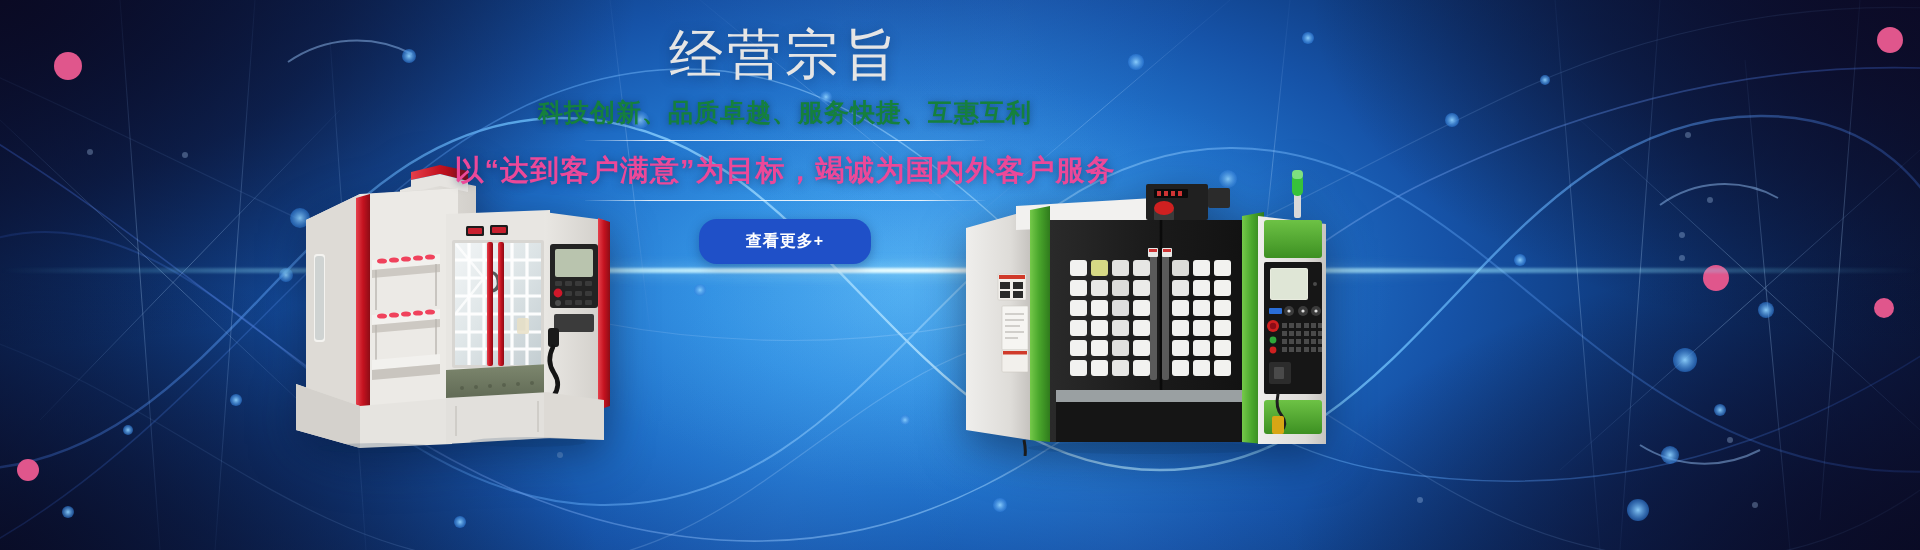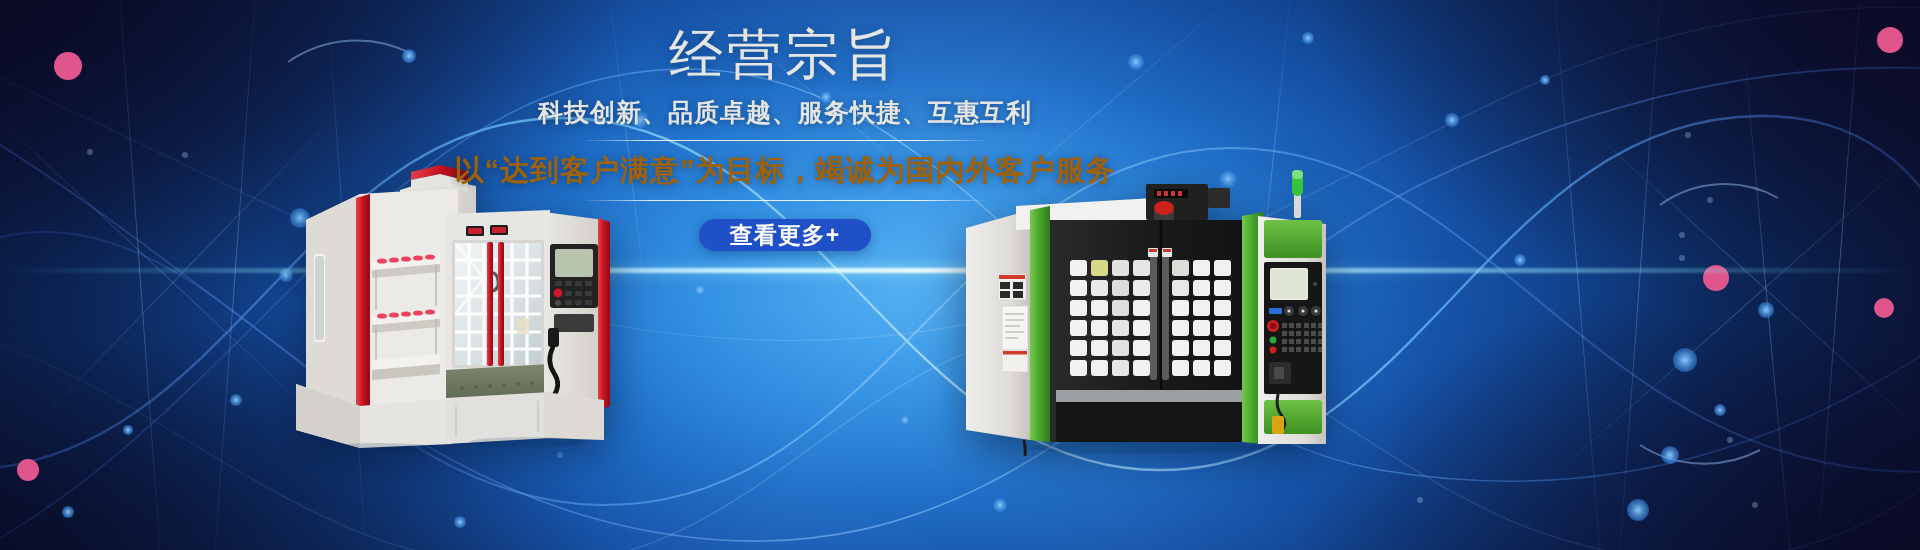"科技创新、品质卓越、服务快捷、互惠互利" .subtitle { color: #e5e5e5 -> #15803d }
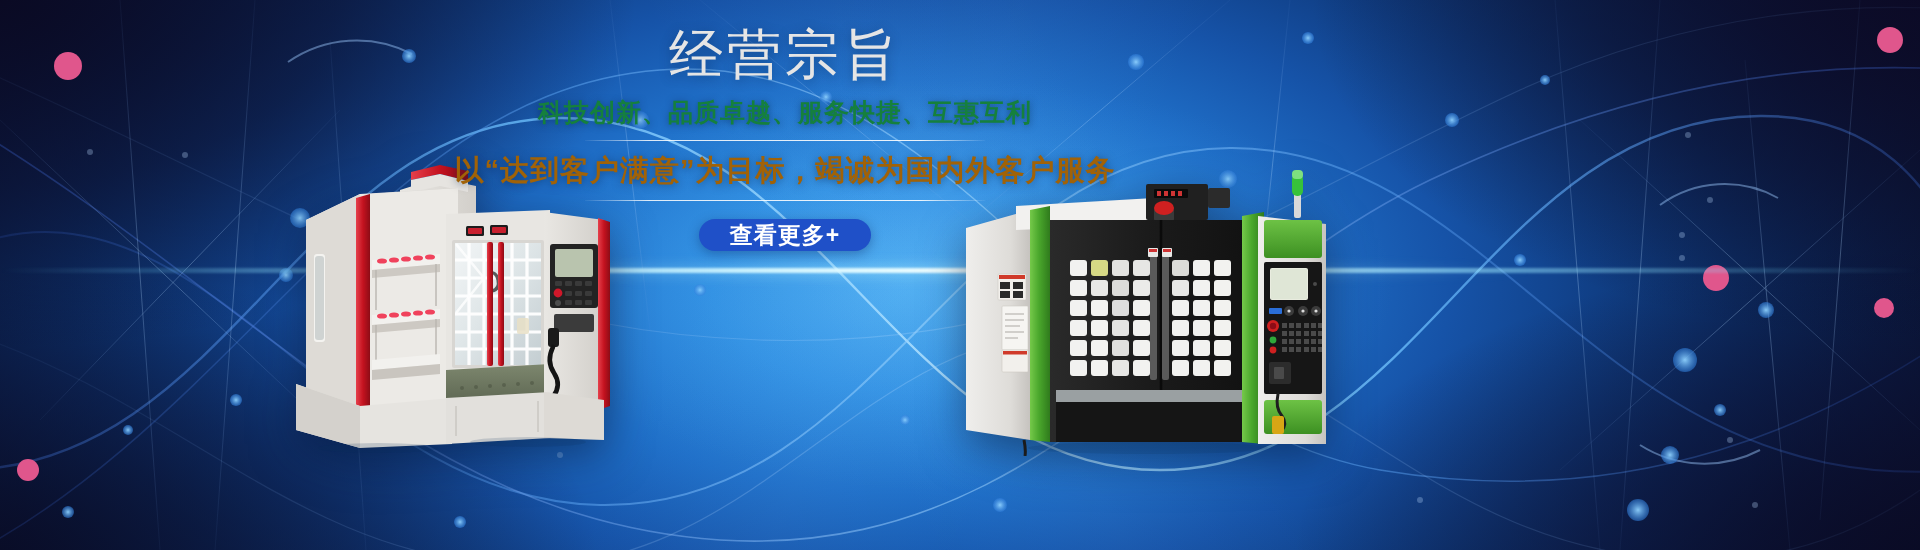"以“达到客户满意”为目标，竭诚为国内外客户服务" .tagline { color: #a16207 -> #ec4899 }
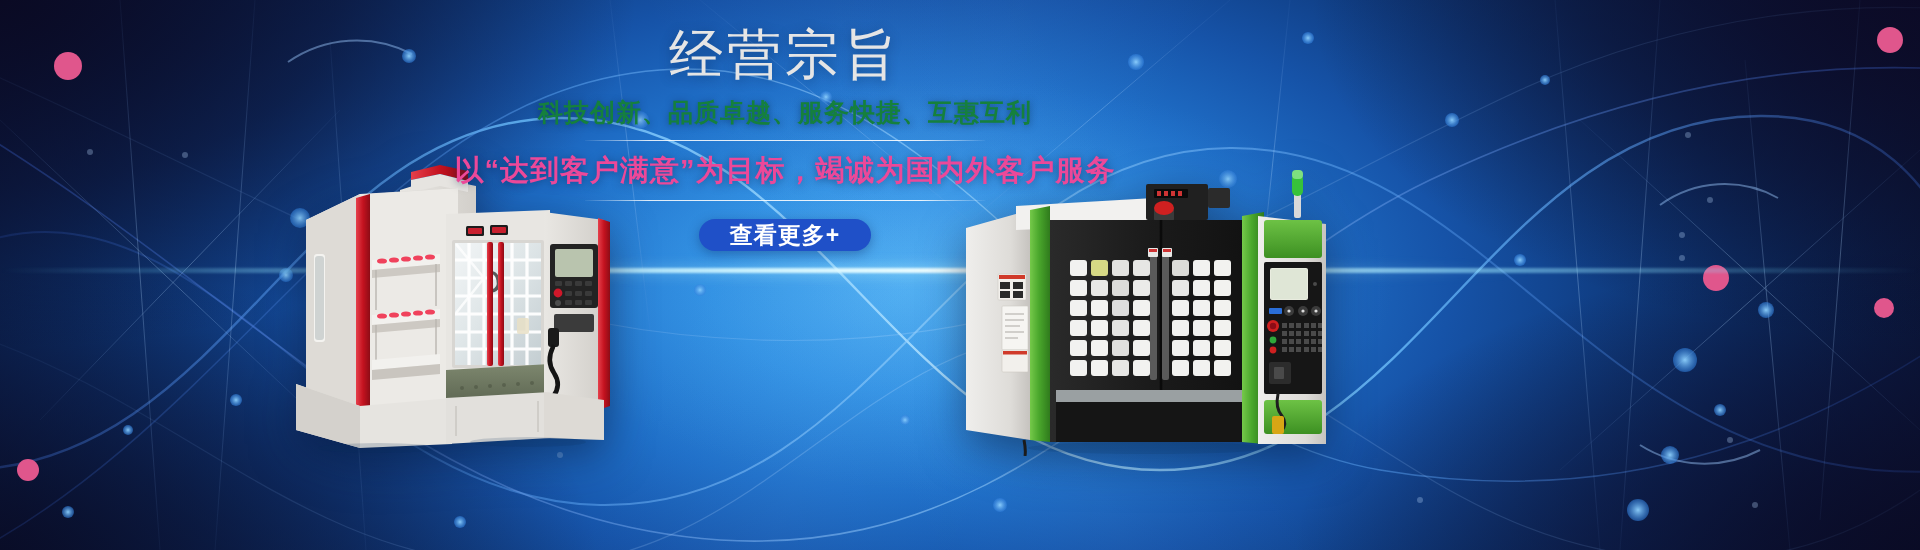"查看更多+" .more-btn { font-size: 23px -> 16px; height: 32px -> 45px }
